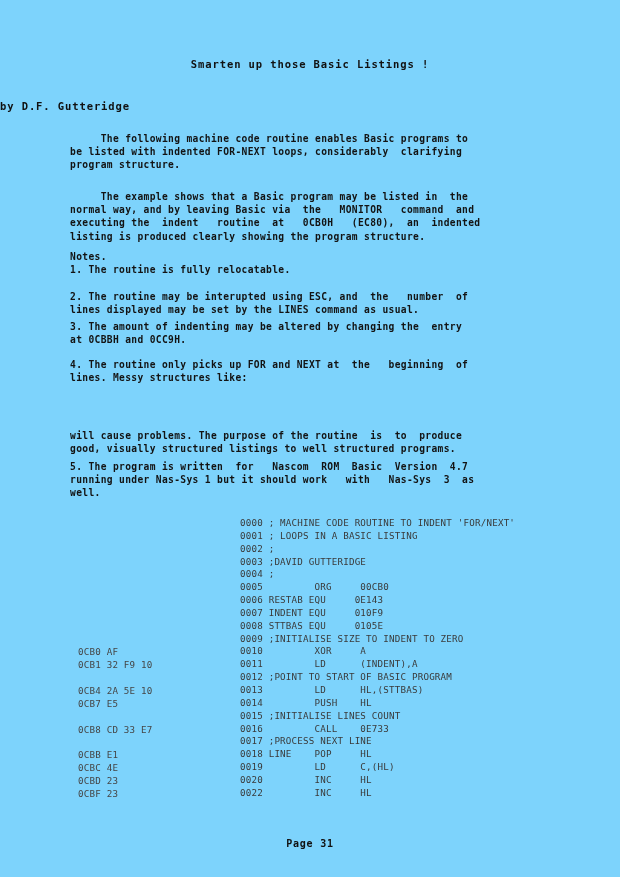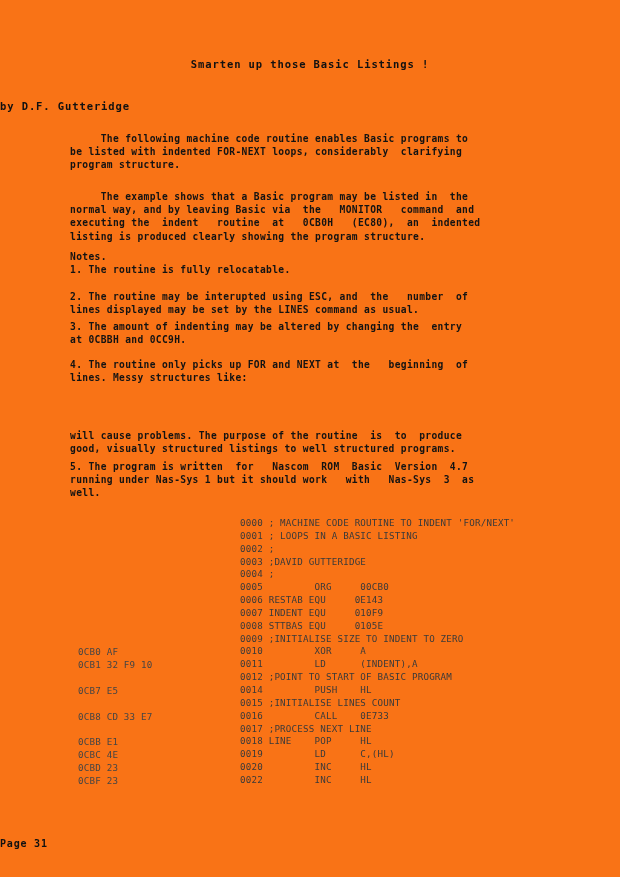"Smarten up those Basic Listings" .page { background: #f97316 -> #7dd3fc }
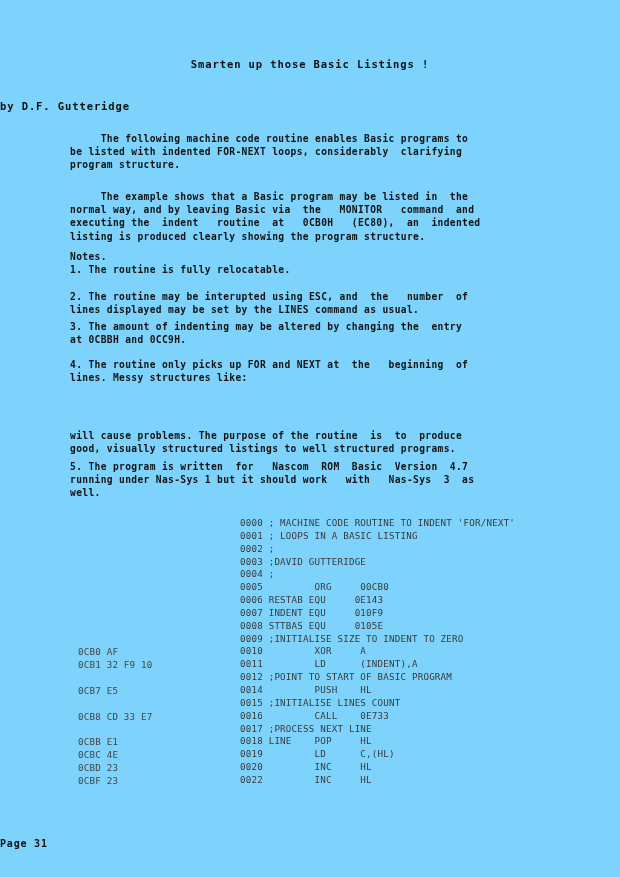"0CB4 2A 5E 10" div.lst-row { html: none -> <div> <span>0CB4 2A 5E 10</span> <span>0013 LD HL,(STTBAS)</span> </div> }
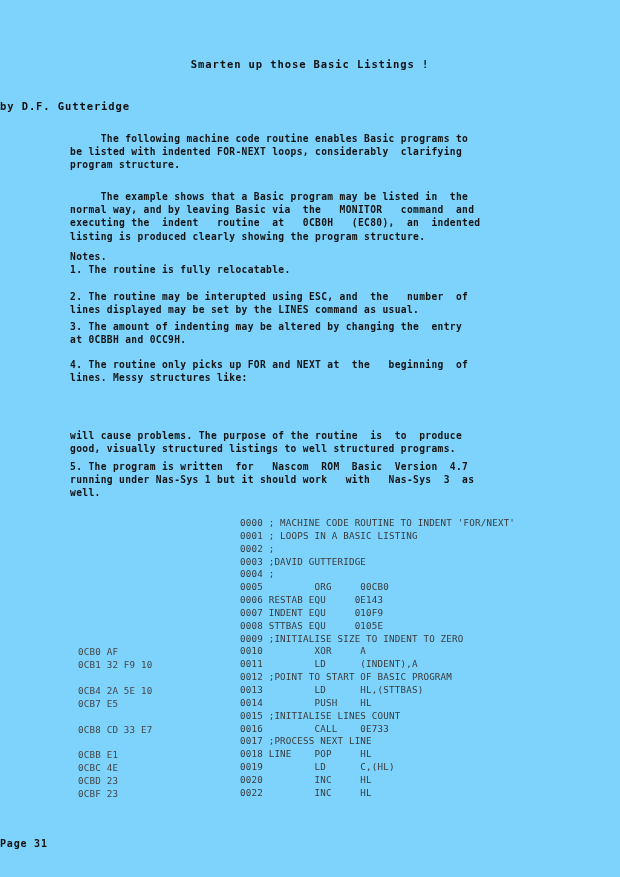"Page 31" .footer { text-align: left -> center }
